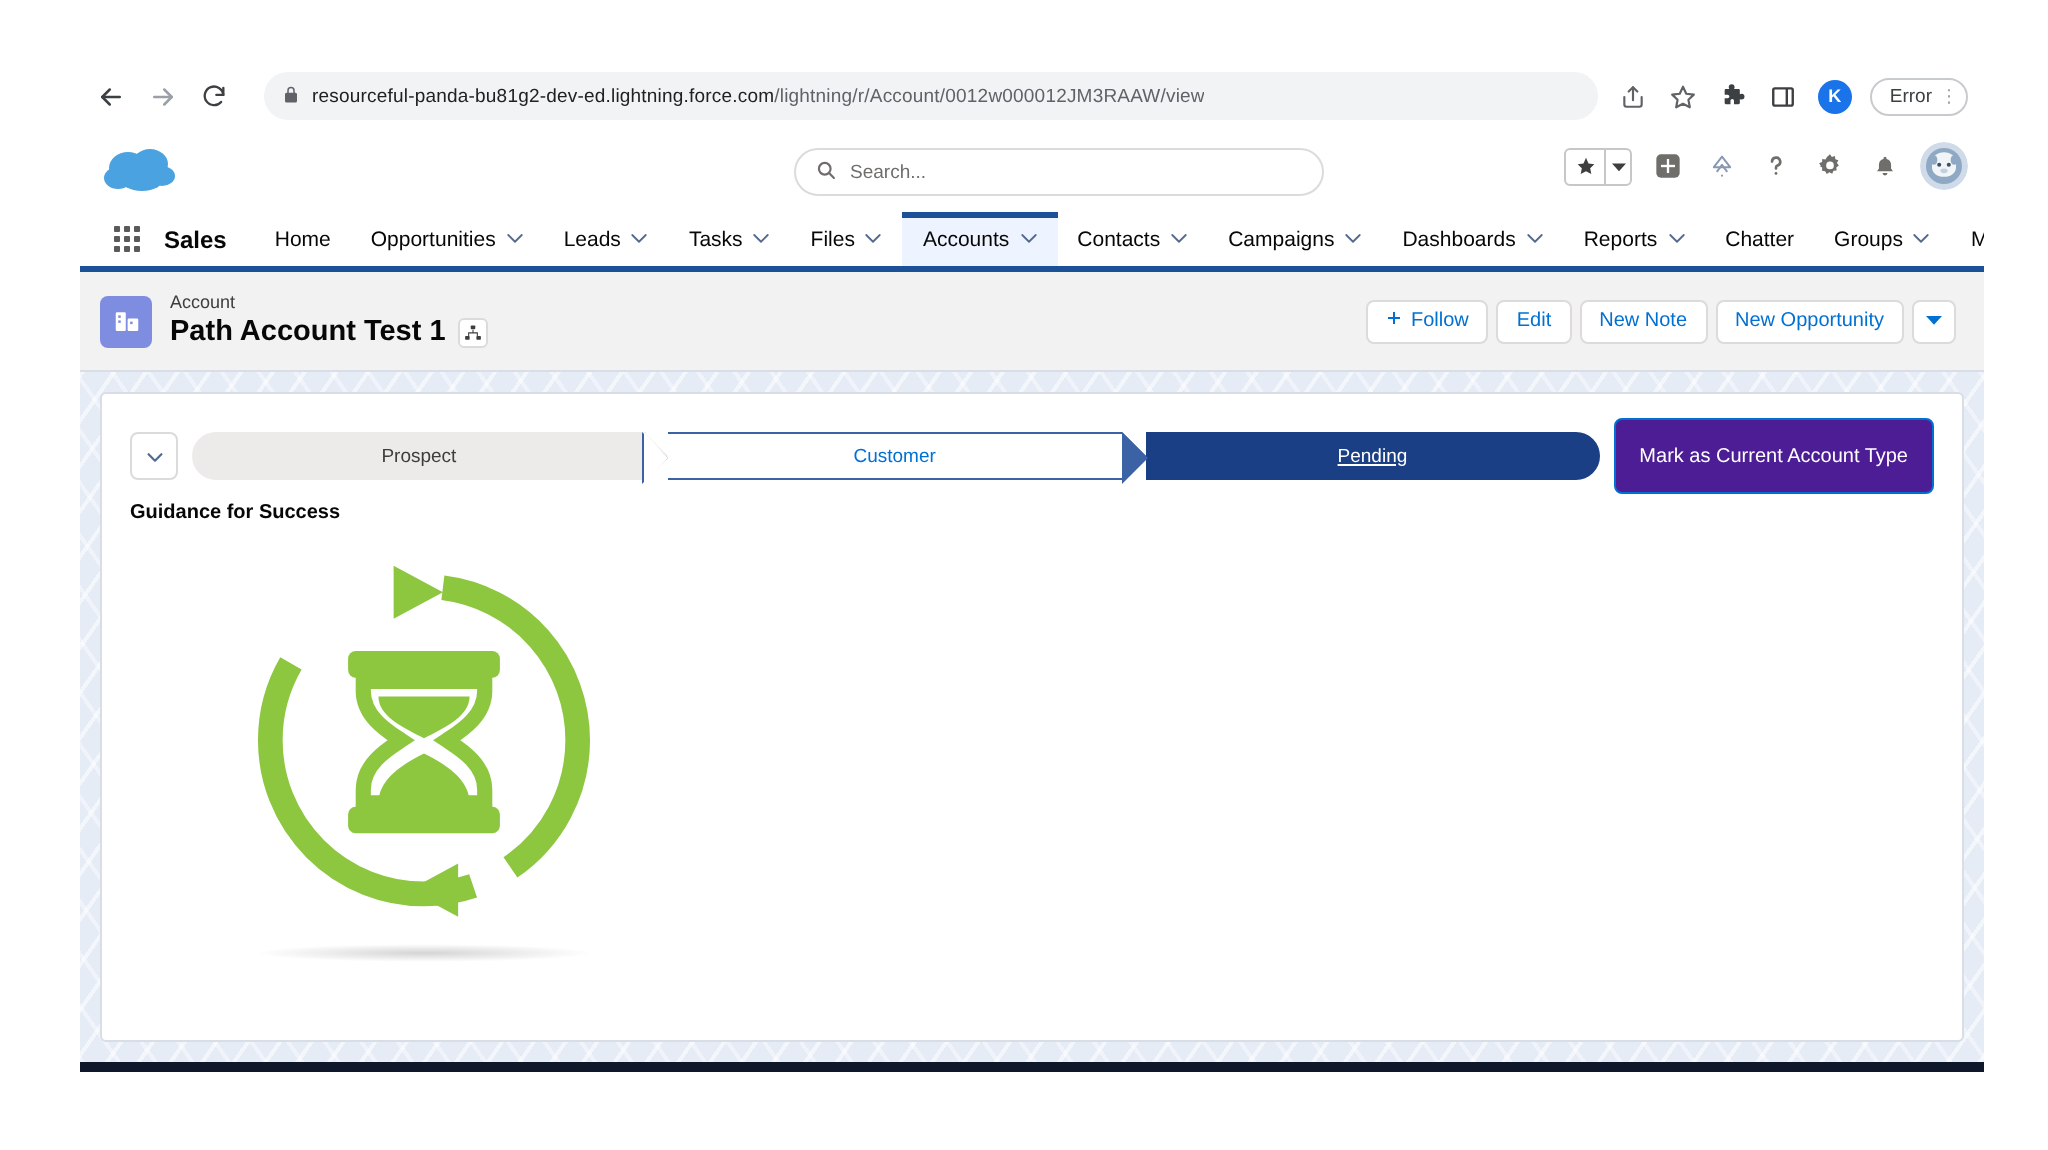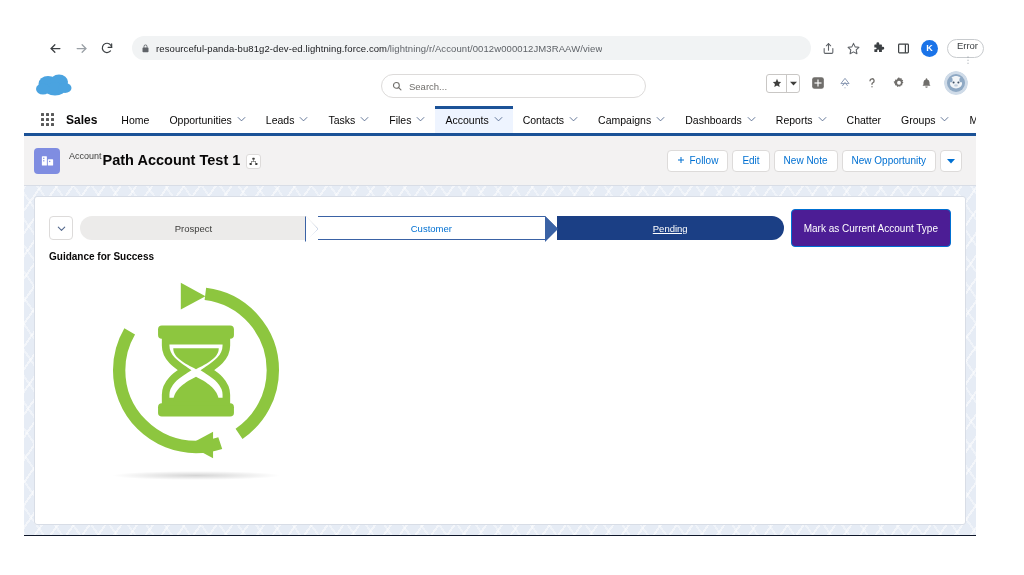"Error" .error-pill { flex-direction: column -> none }
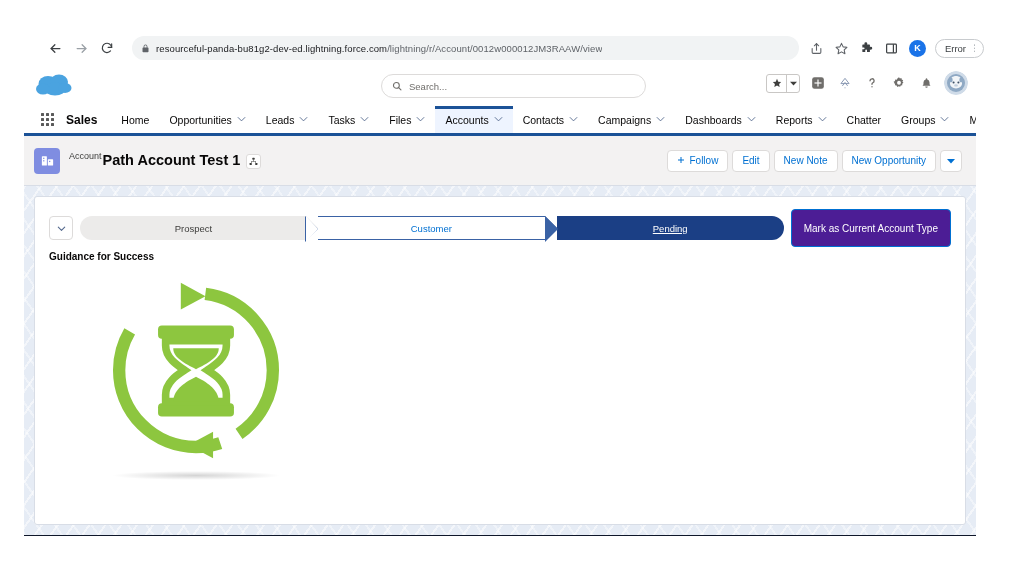"Search..." .sf-app { border-bottom: 1px solid #0f172a -> 5px solid #0f172a; left: 24px -> 40px }
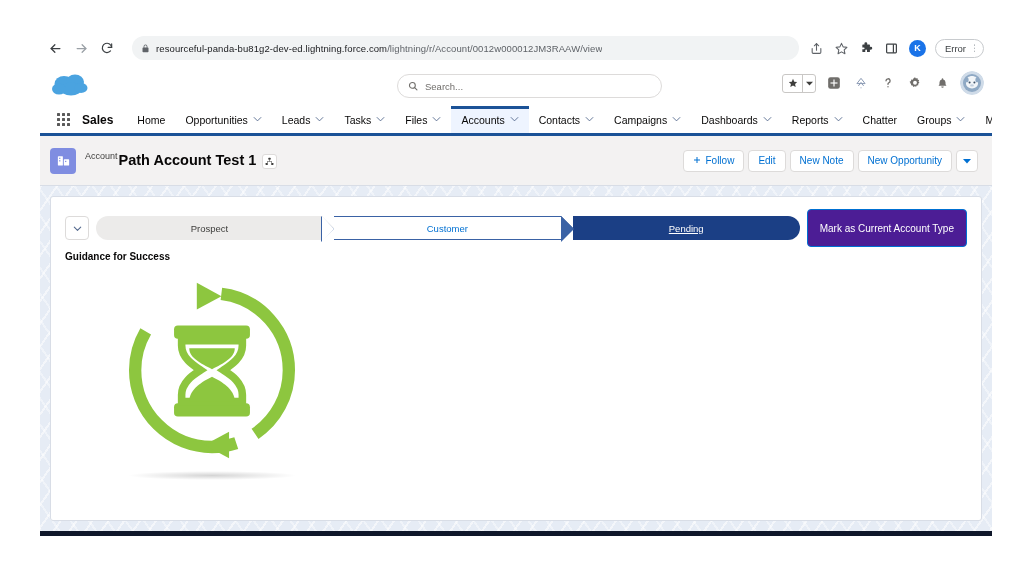"Account" .rec-titles { flex-direction: row -> column }
